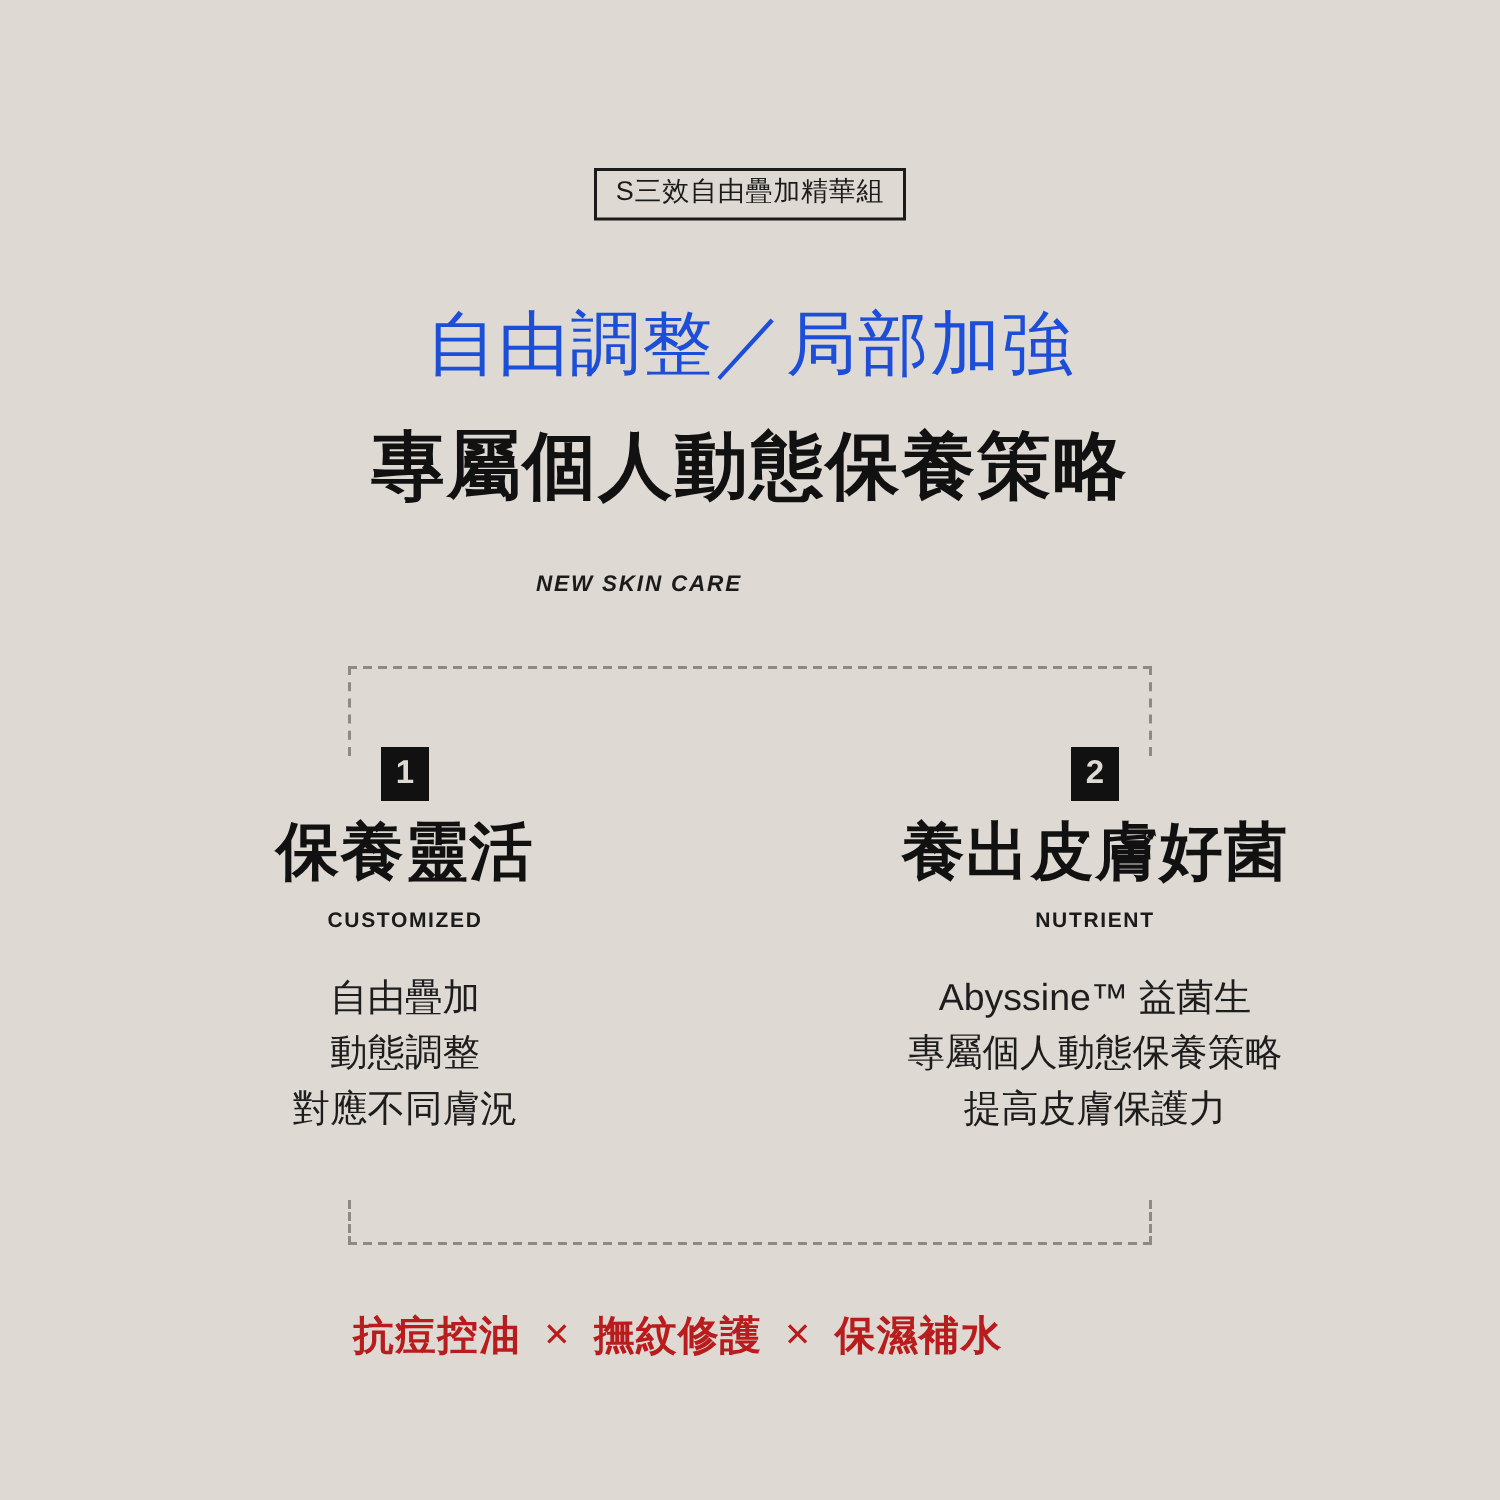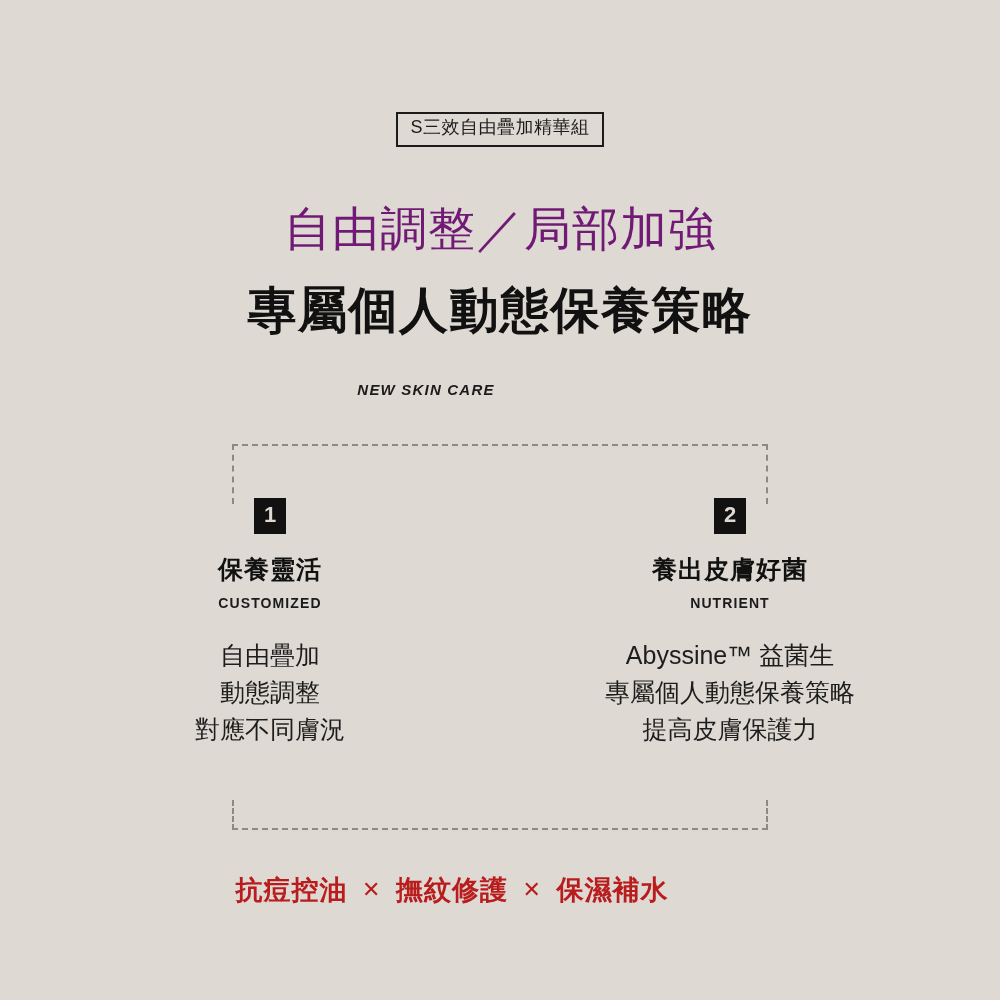"自由調整／局部加強" .headline1 { color: #701a75 -> #1d4ed8 }
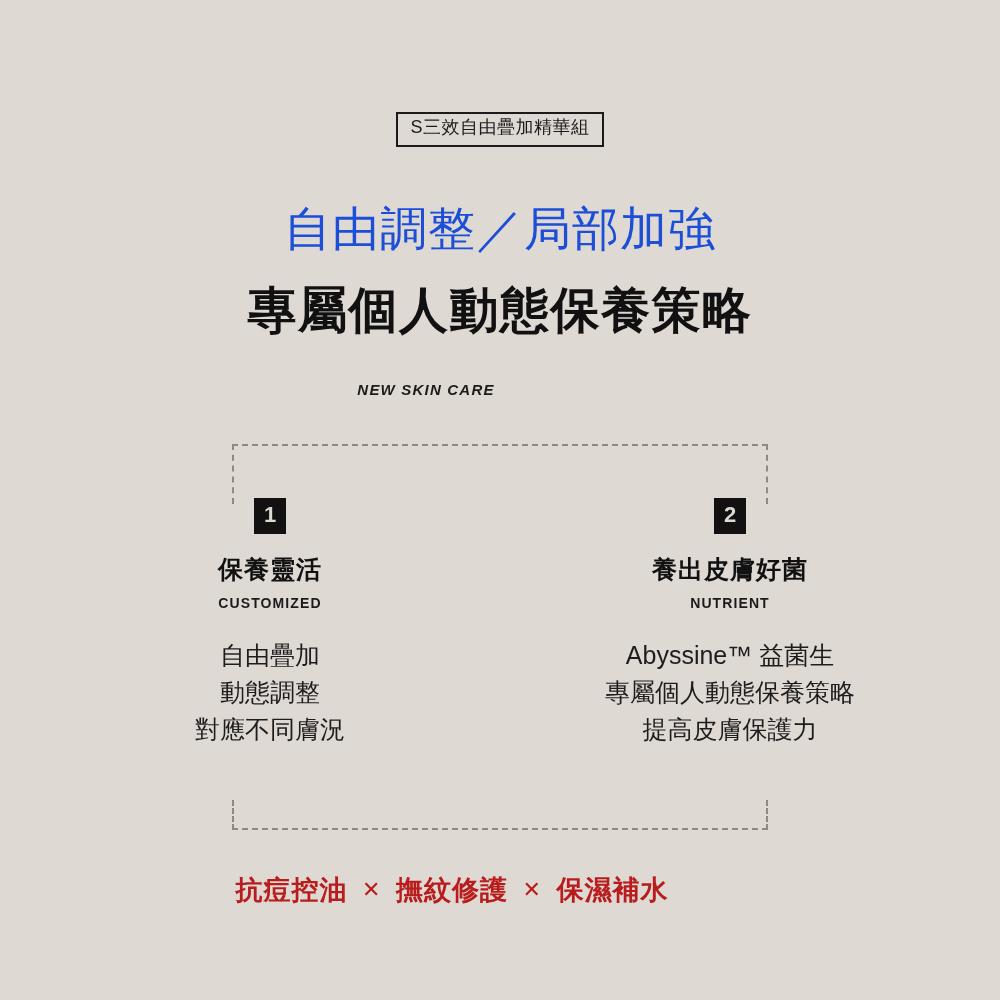"保養靈活" .col-title { font-size: 25px -> 42px; margin-top: 19px -> 6px }
